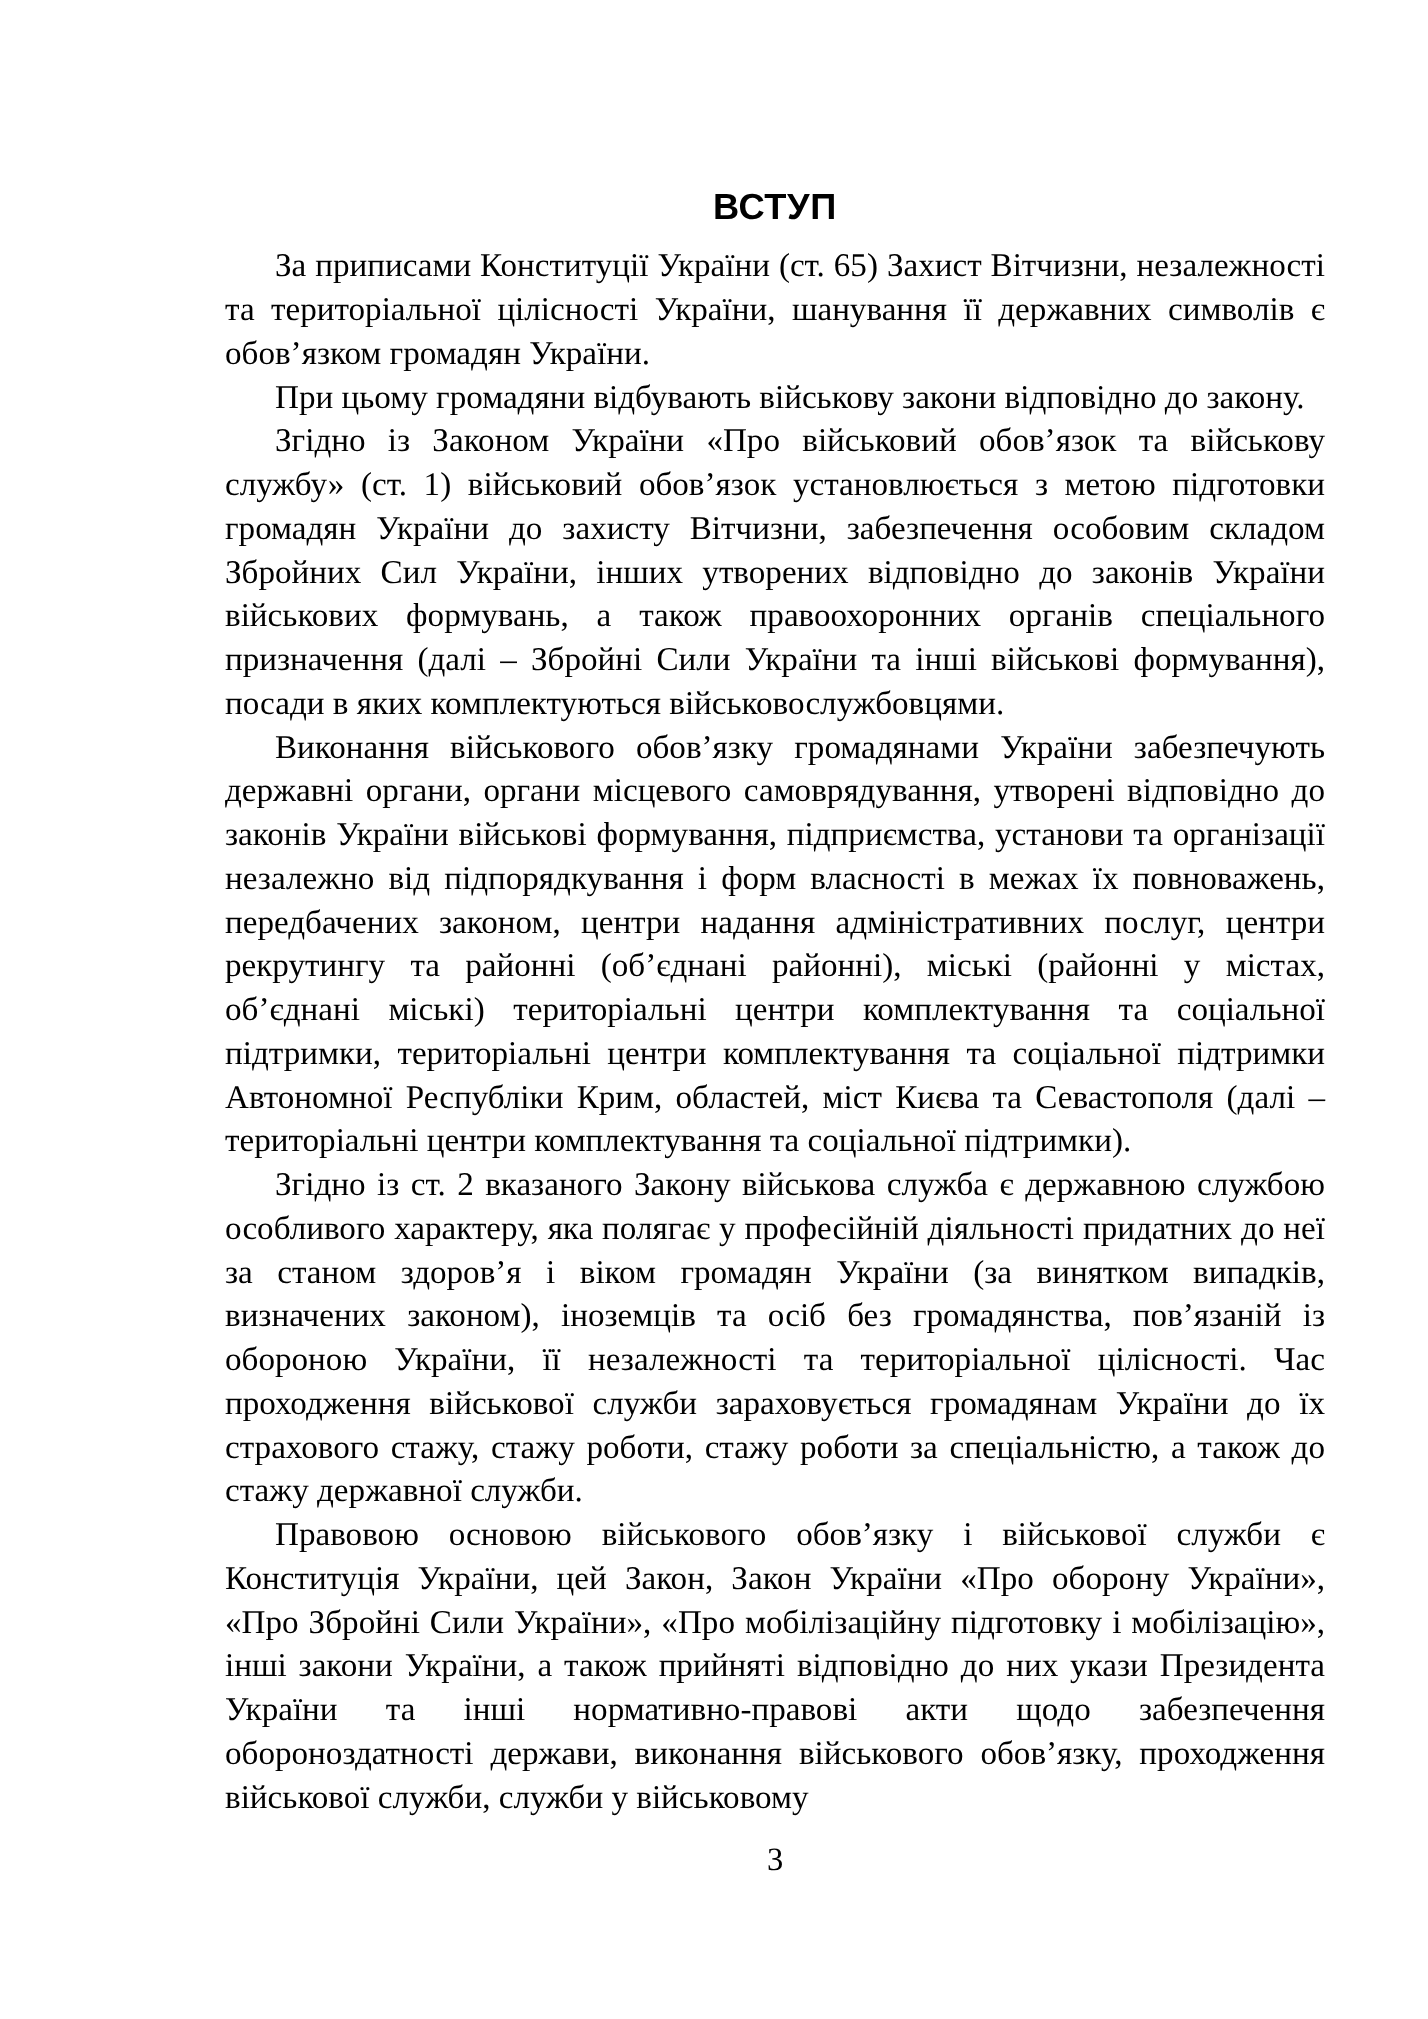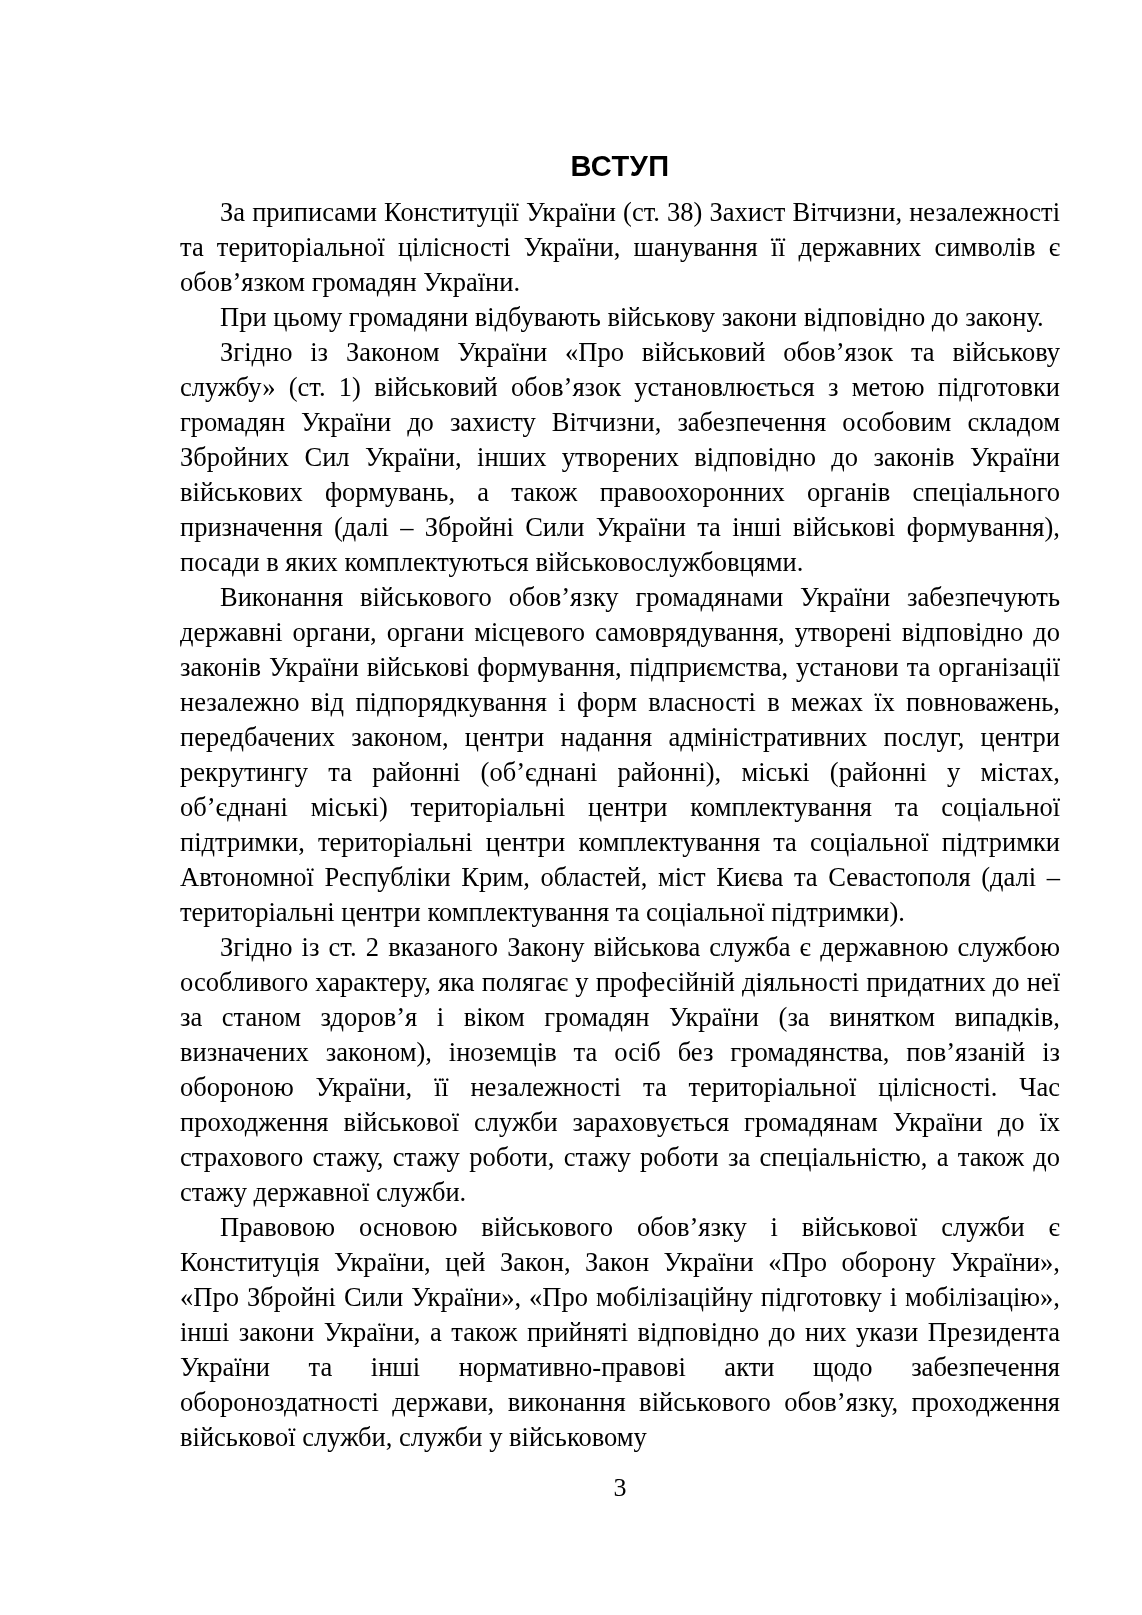"За приписами Конституції України (ст." p { text: 38 -> 65 }
